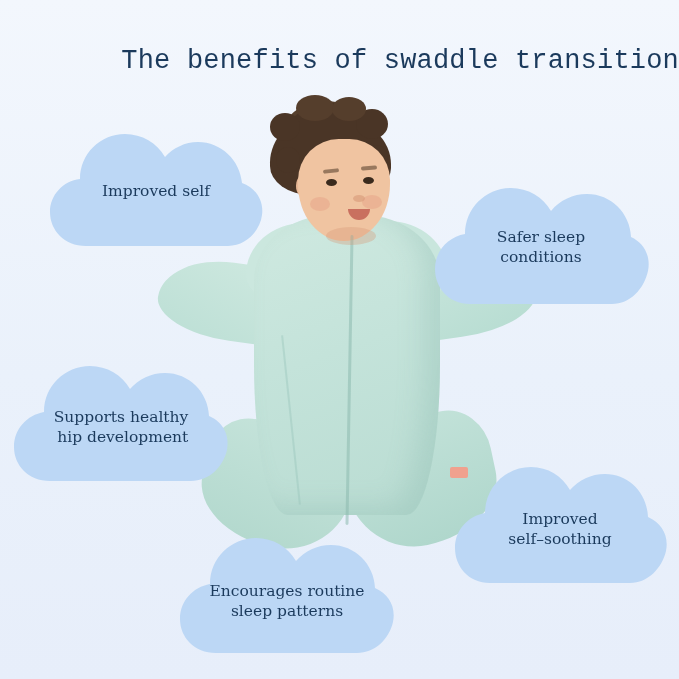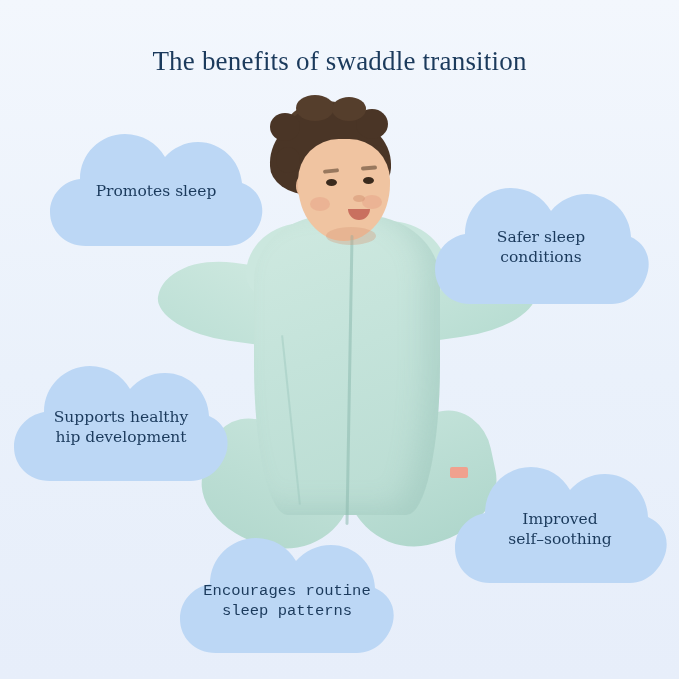"The benefits of swaddle transition" .title { font-family: Liberation Serif, serif -> Liberation Mono, monospace; text-align: center -> right }
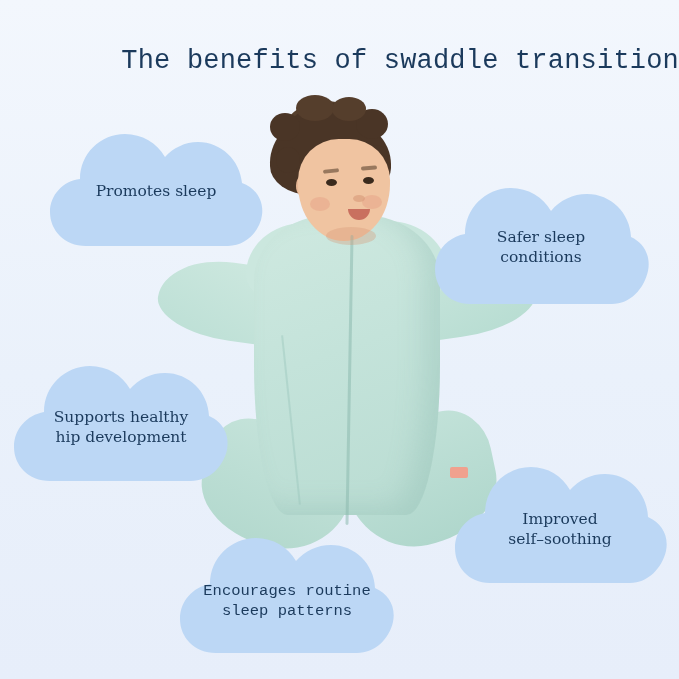"Promotes sleep" div.cloud-label { text: Promotes sleep -> Improved self }
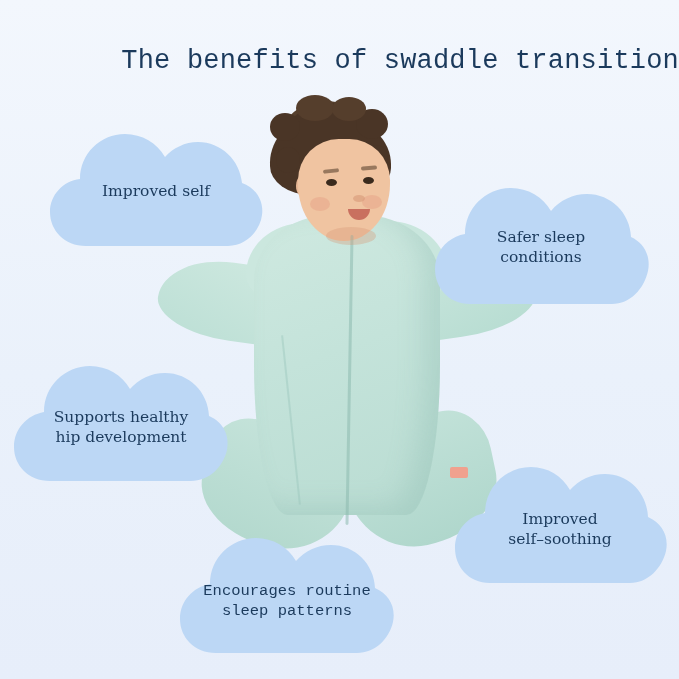"Supports healthy" #c3 .cloud-label { text-align: none -> right }
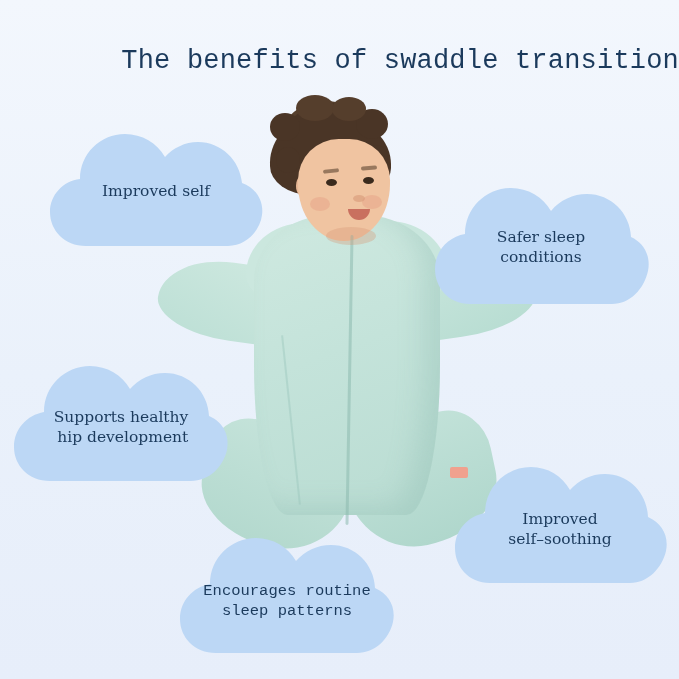"Encourages routine" #c5 .cloud-label { font-family: Liberation Mono, monospace -> none }
